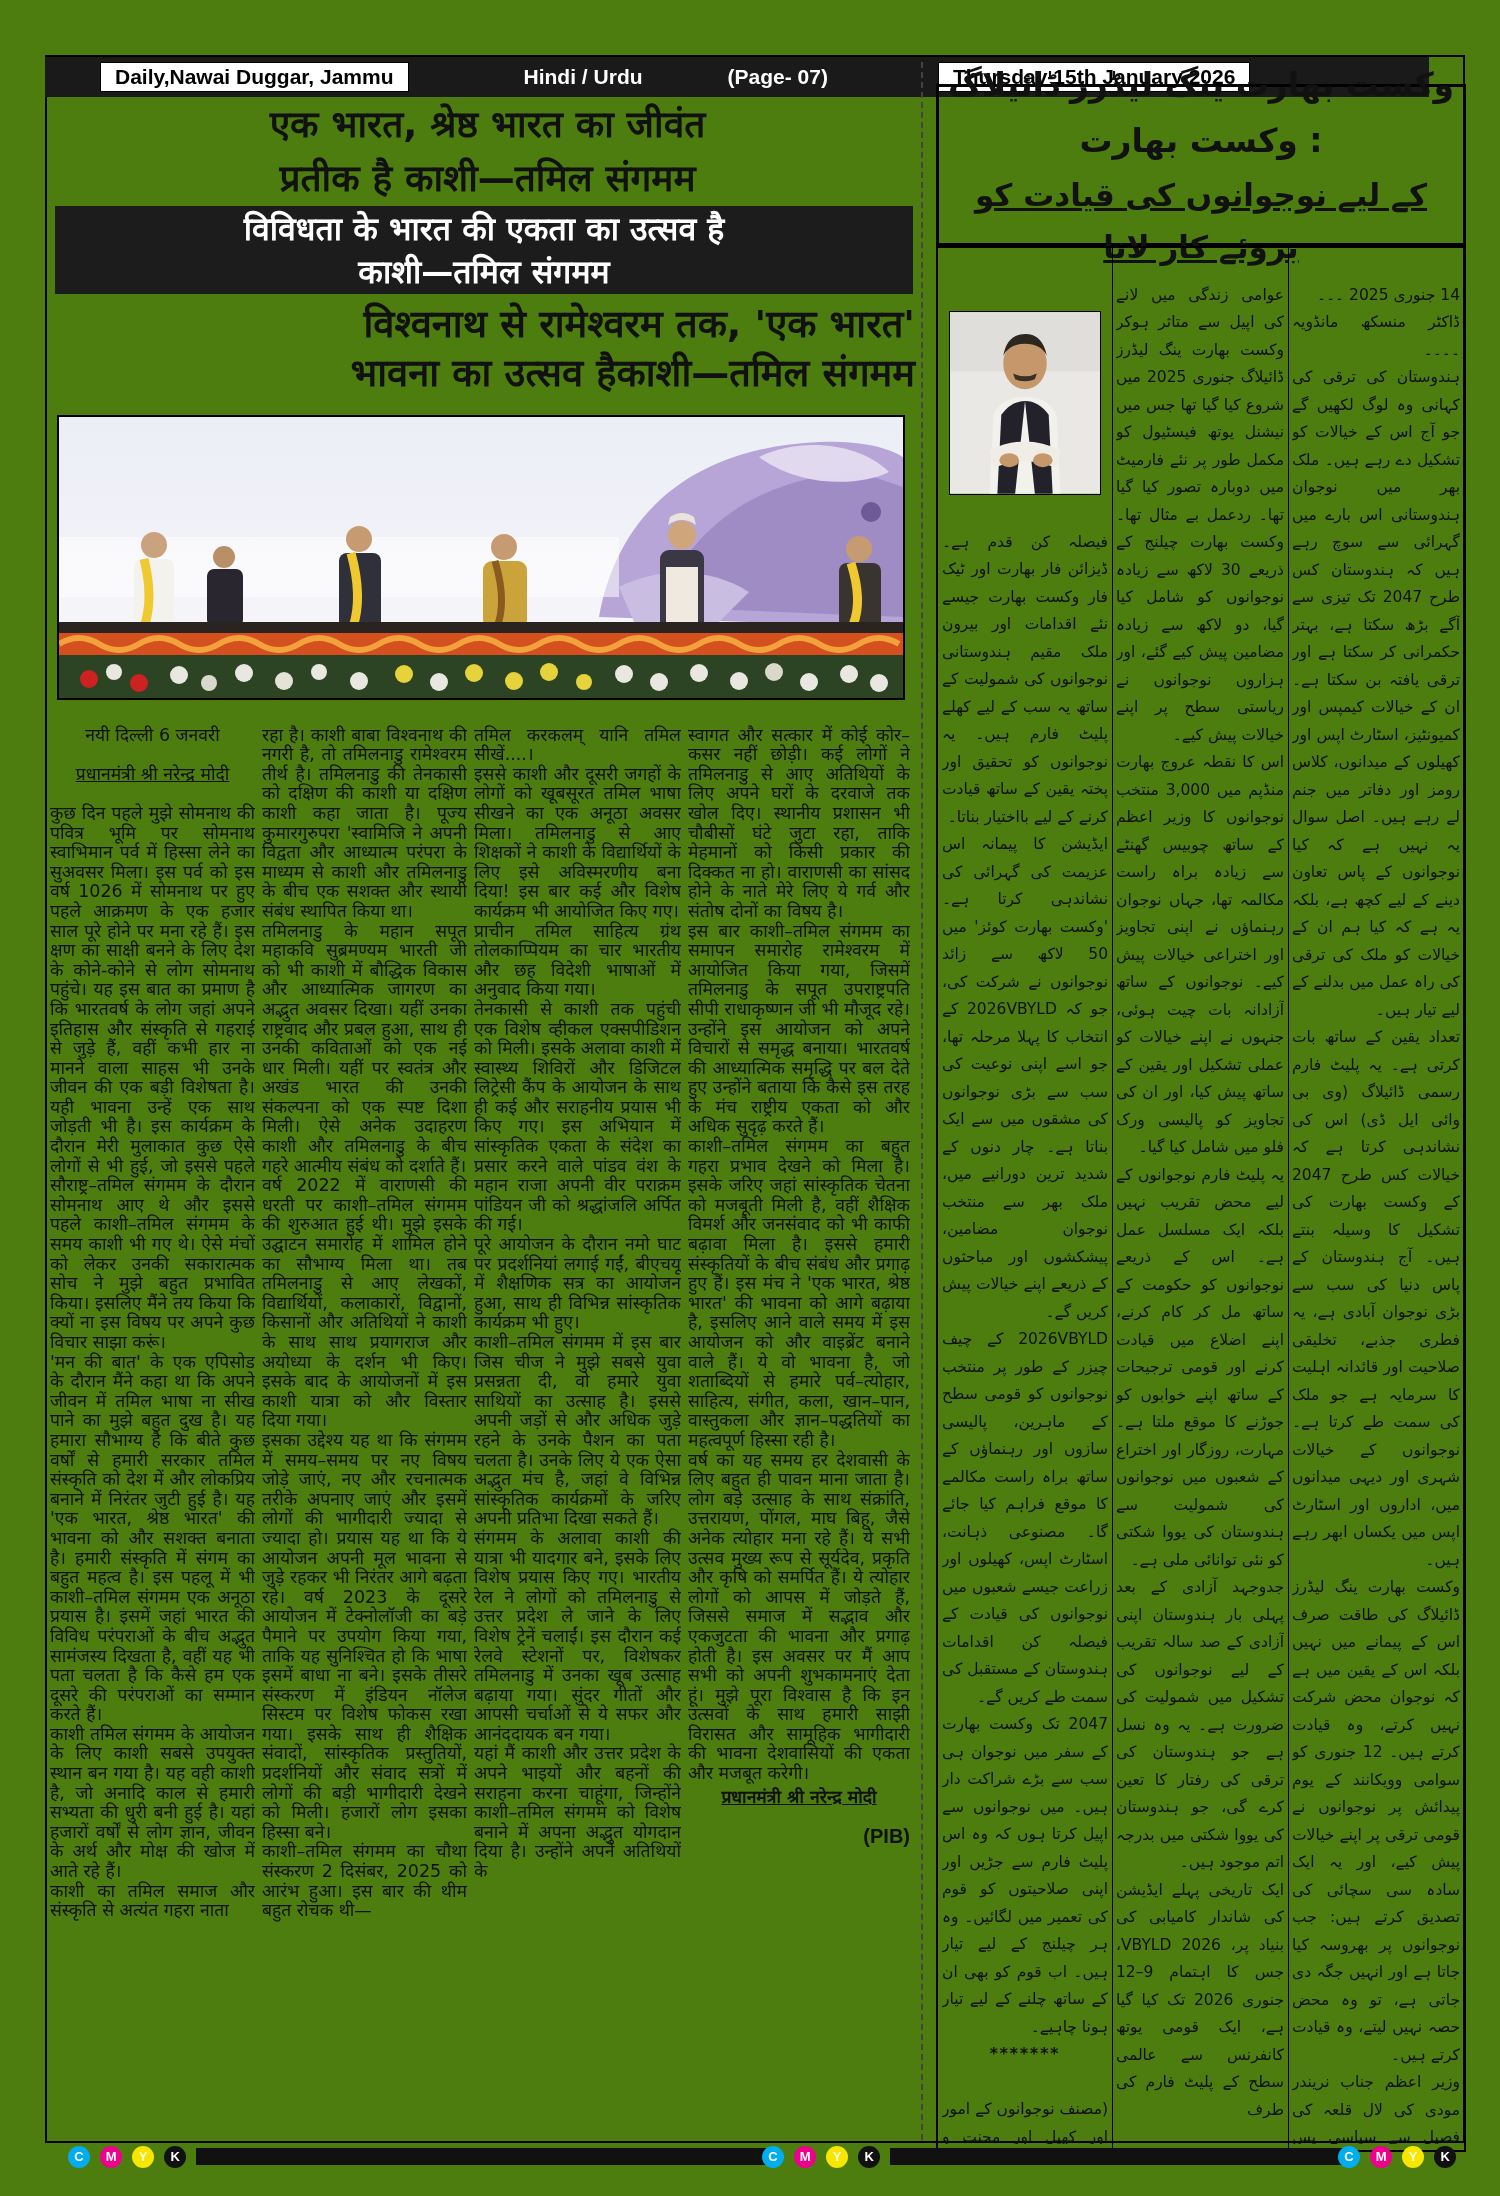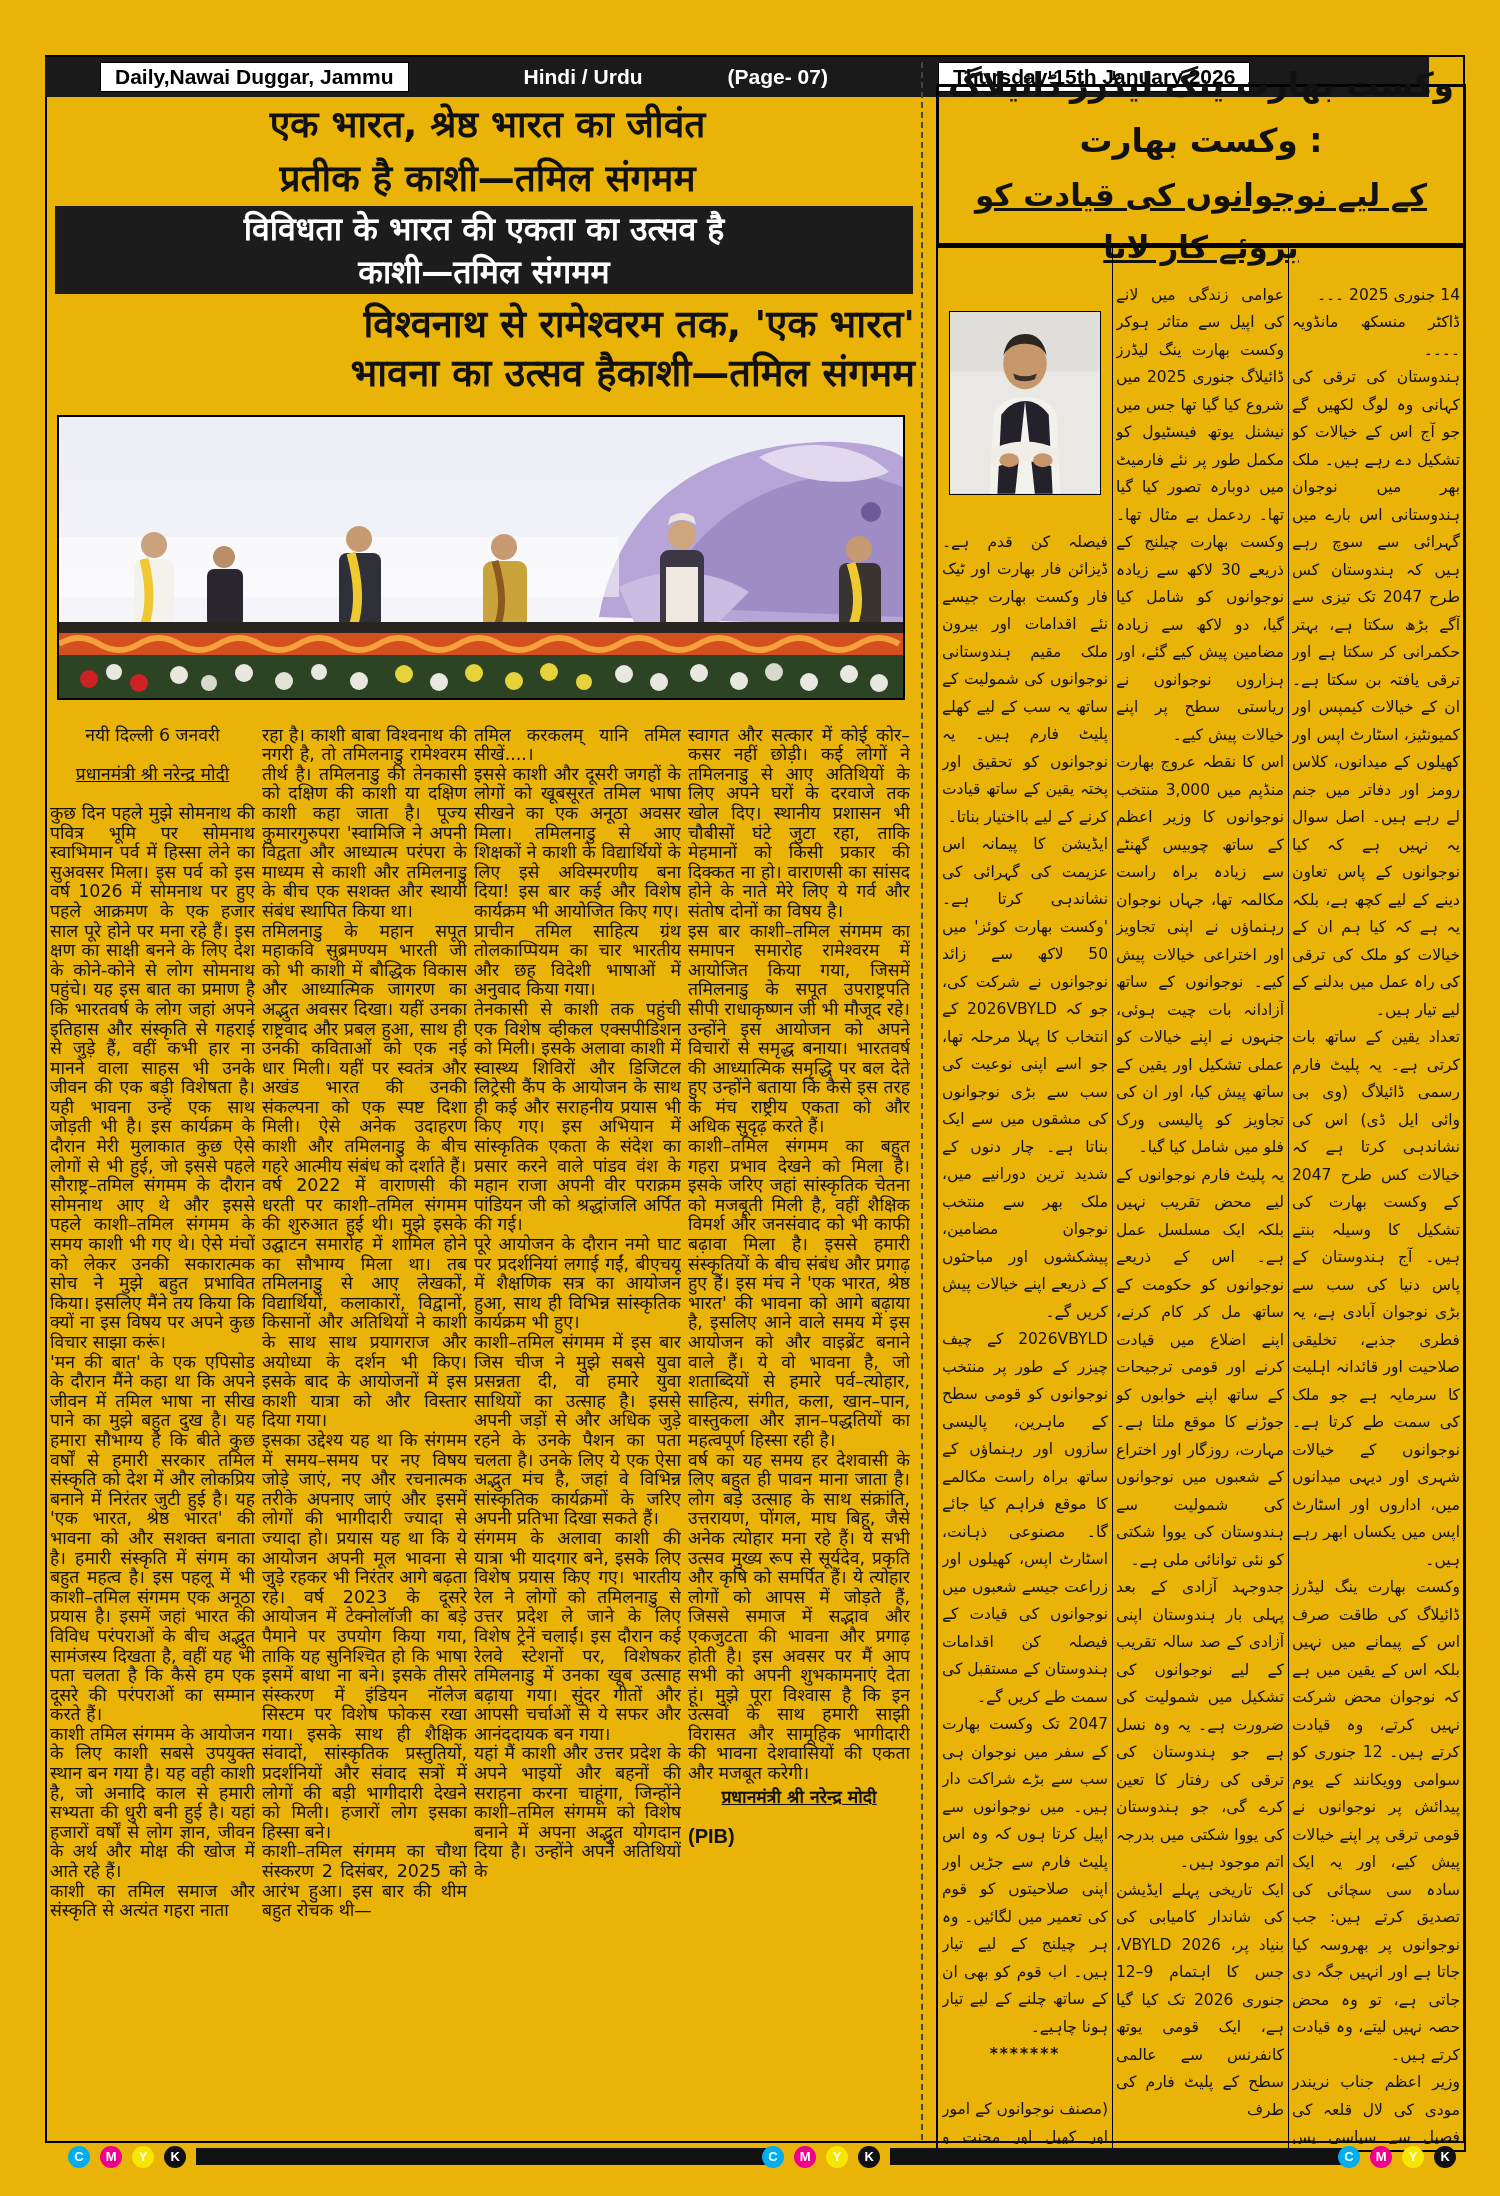"Daily,Nawai Duggar, Jammu" #page { background: #eab308 -> #4d7c0f }
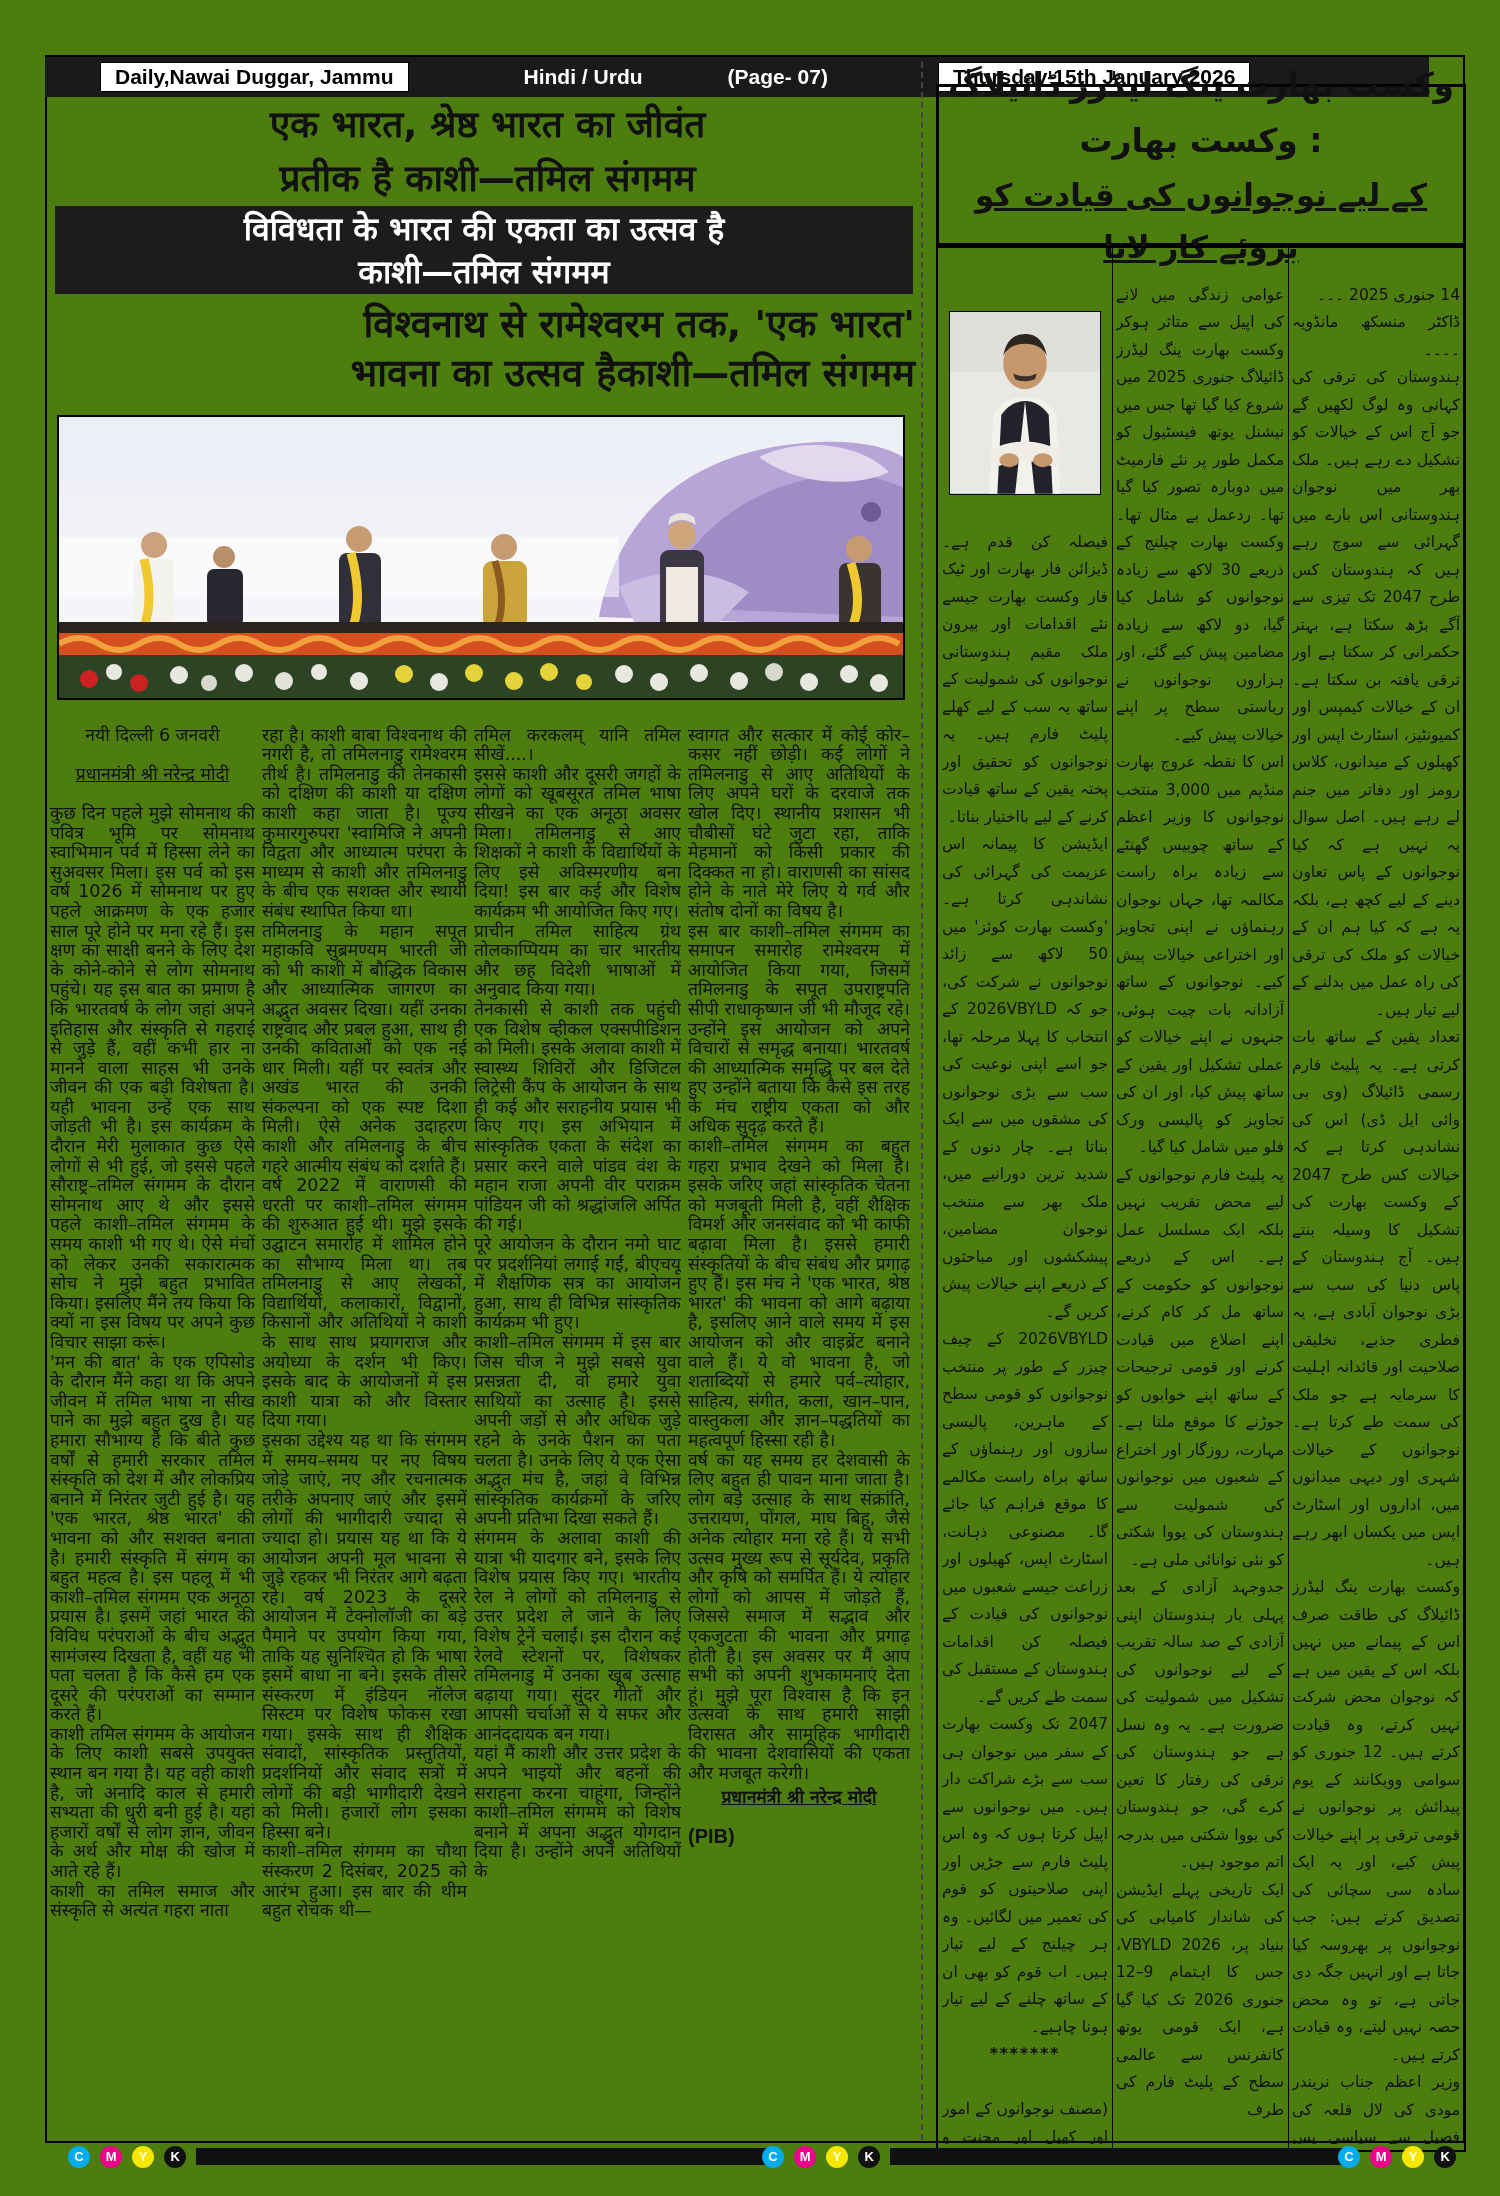"(PIB)" .pib { text-align: left -> right }
